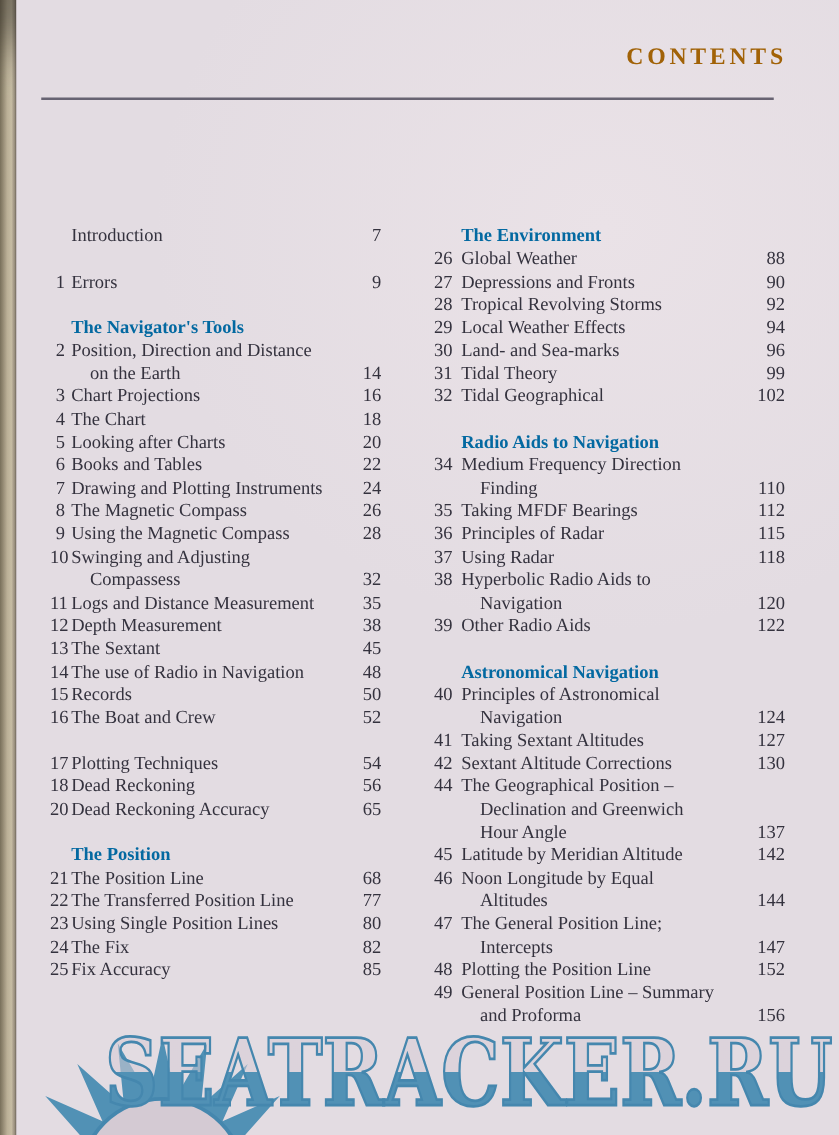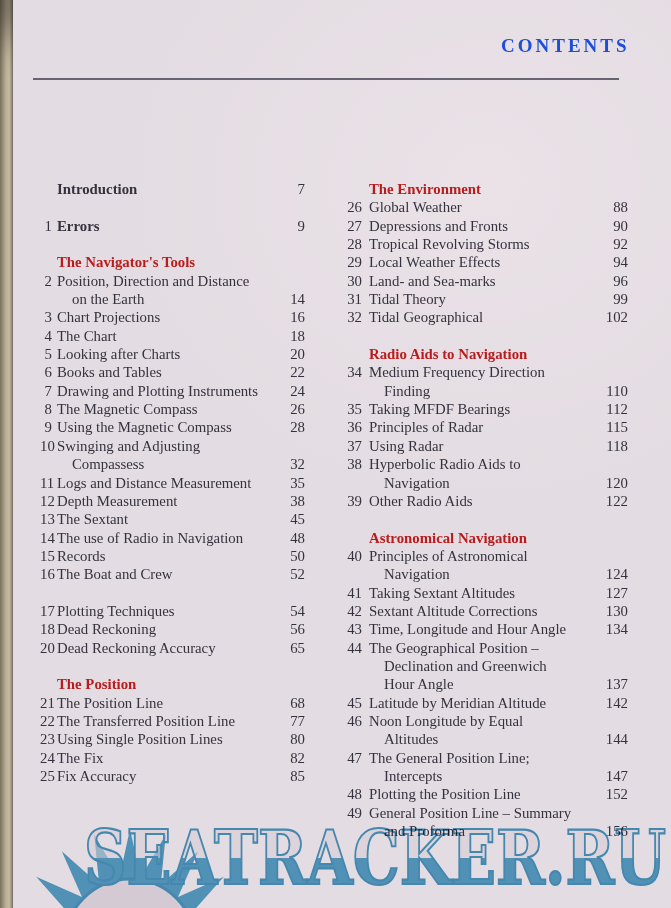"CONTENTS" .page-title { color: #1d4ed8 -> #a16207 }
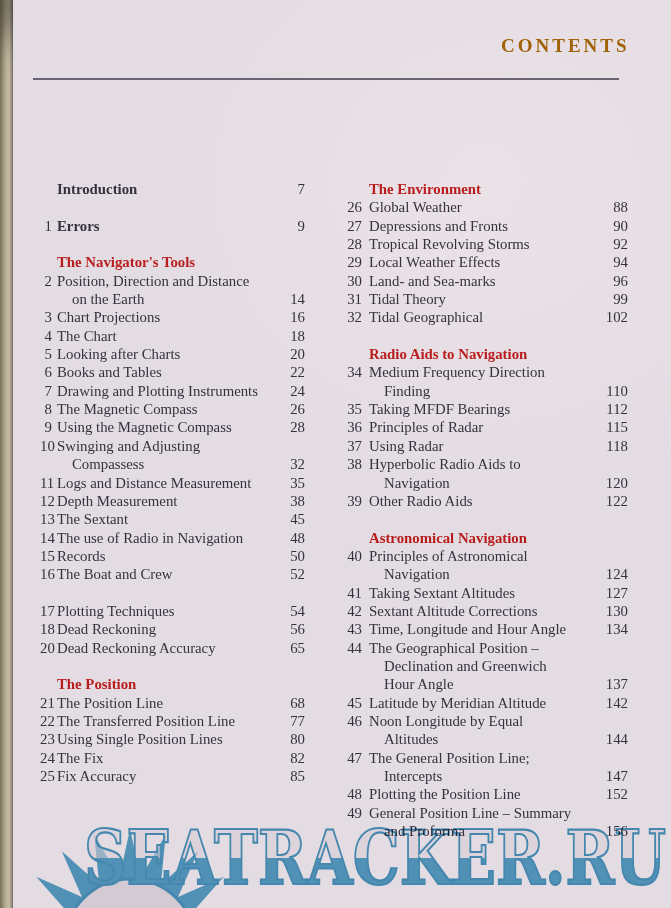"Introduction" .entry.bold .title { font-weight: 700 -> 400 }
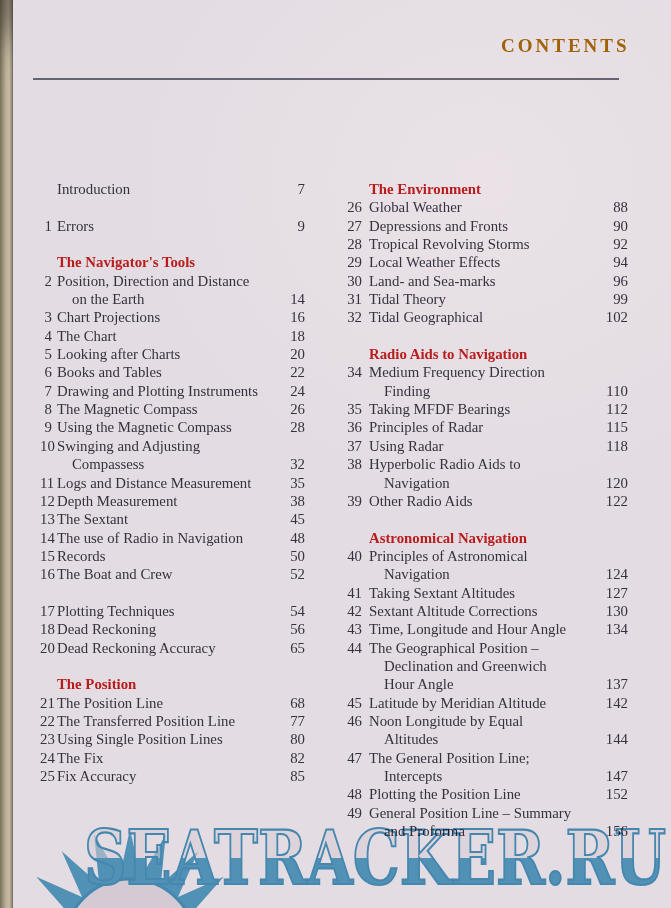"The Environment" .sec-header { color: #b91c1c -> #0369a1 }
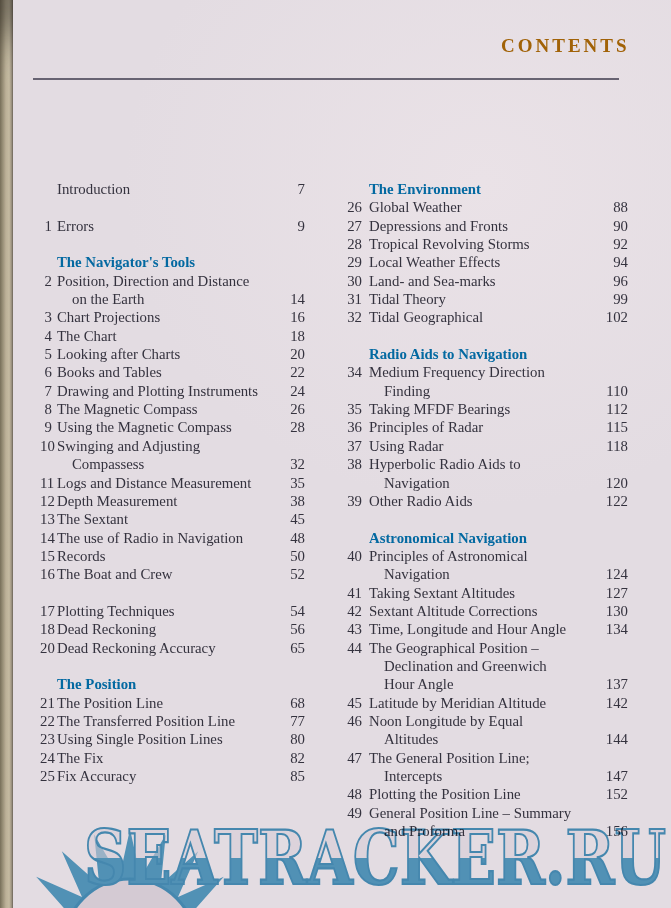"43" div.entry { html: <div> <span>43</span> <span>Time, Longitude and Hour Angle</span> <span>134</span> </div> -> none }
